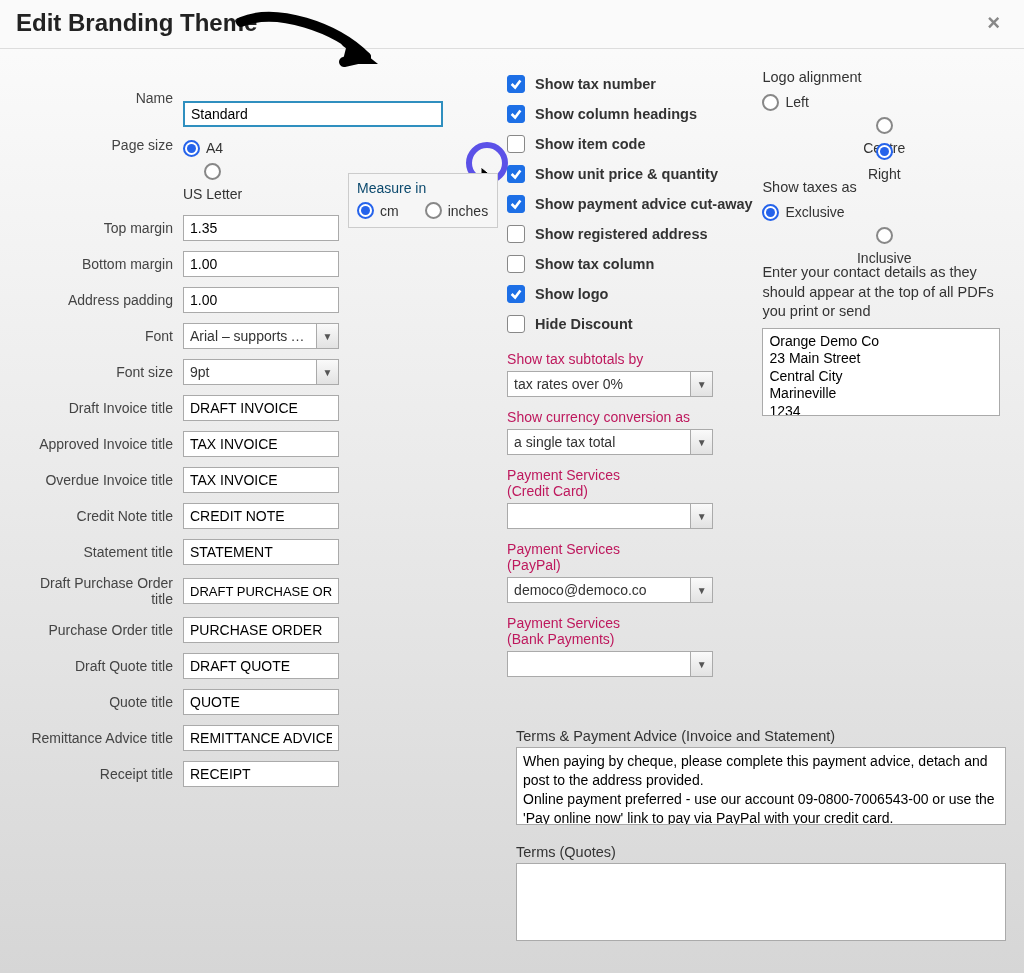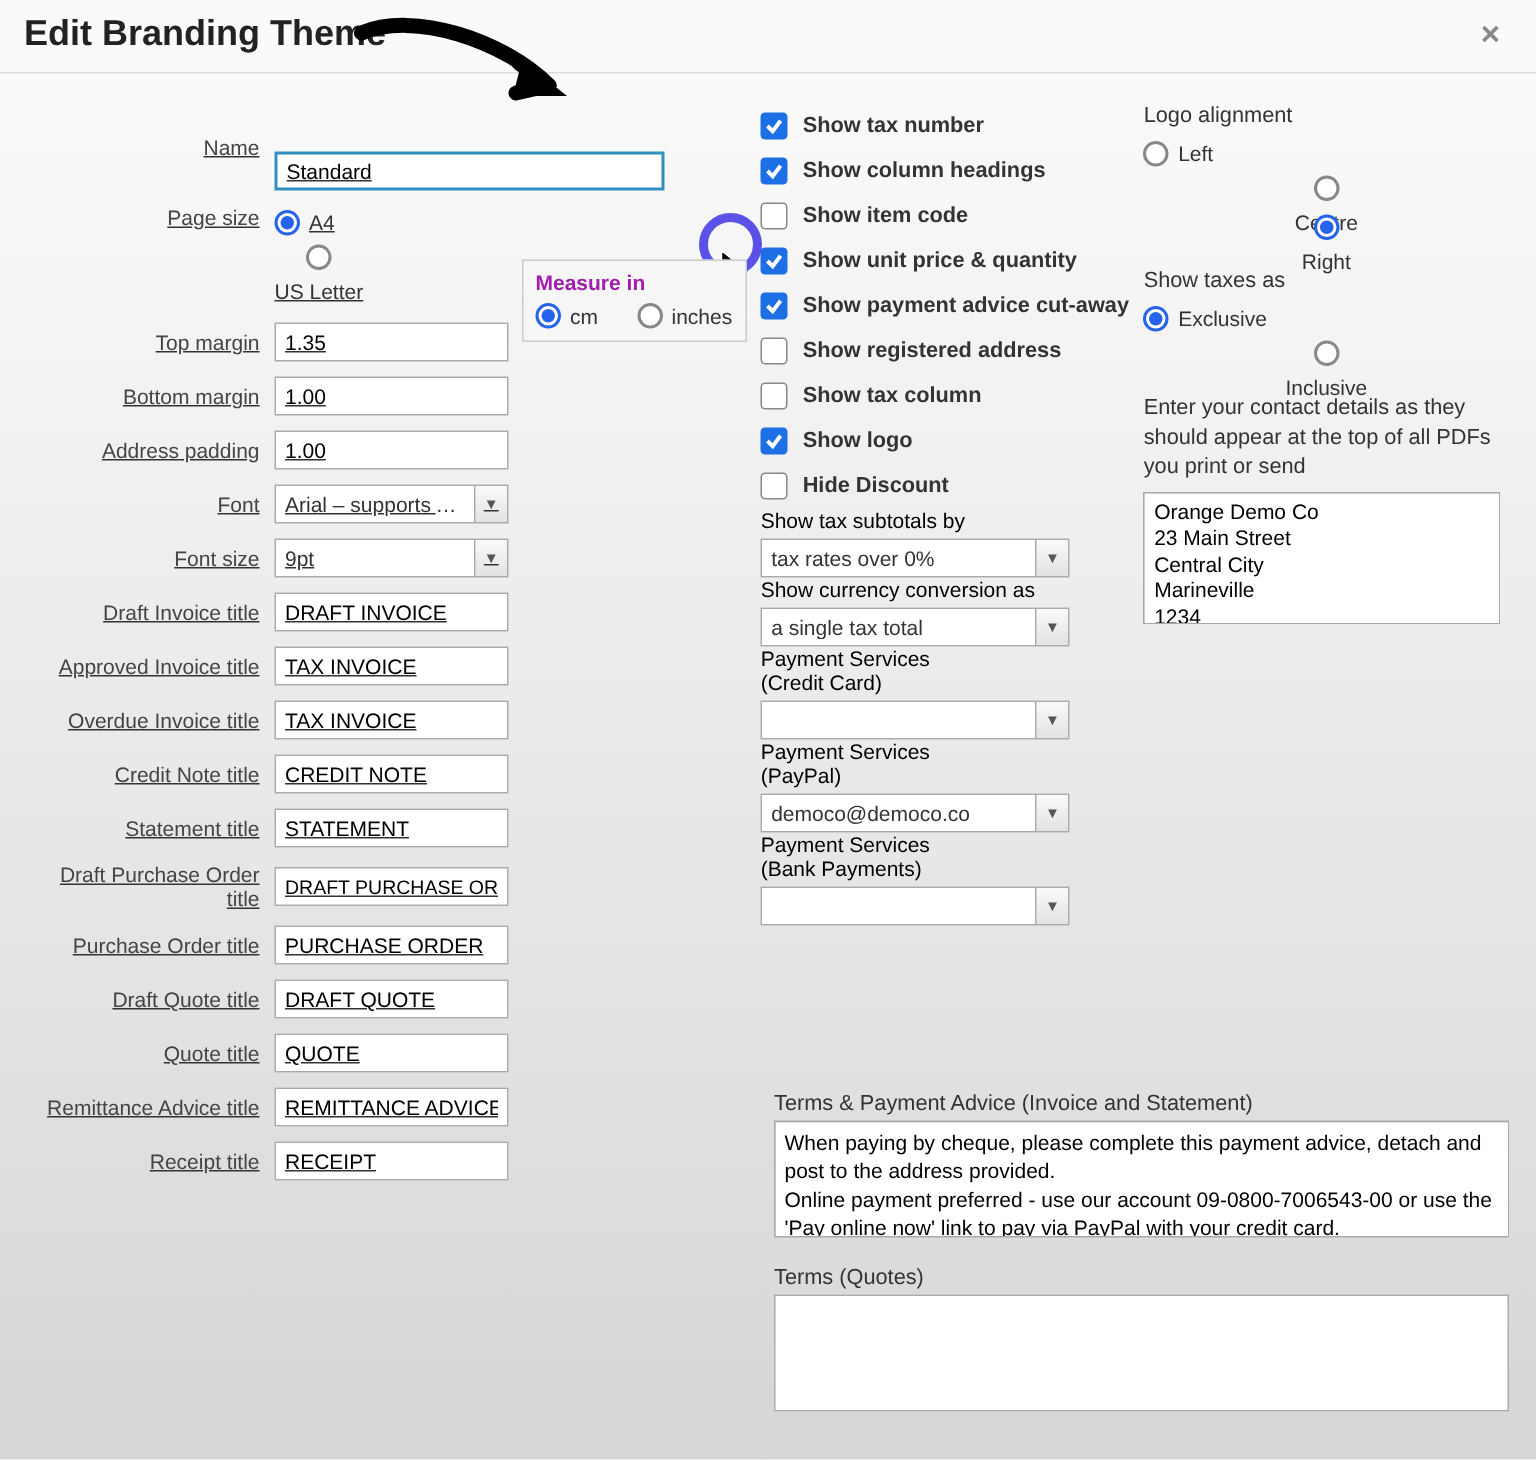"Name" .row { text-decoration: underline -> none }
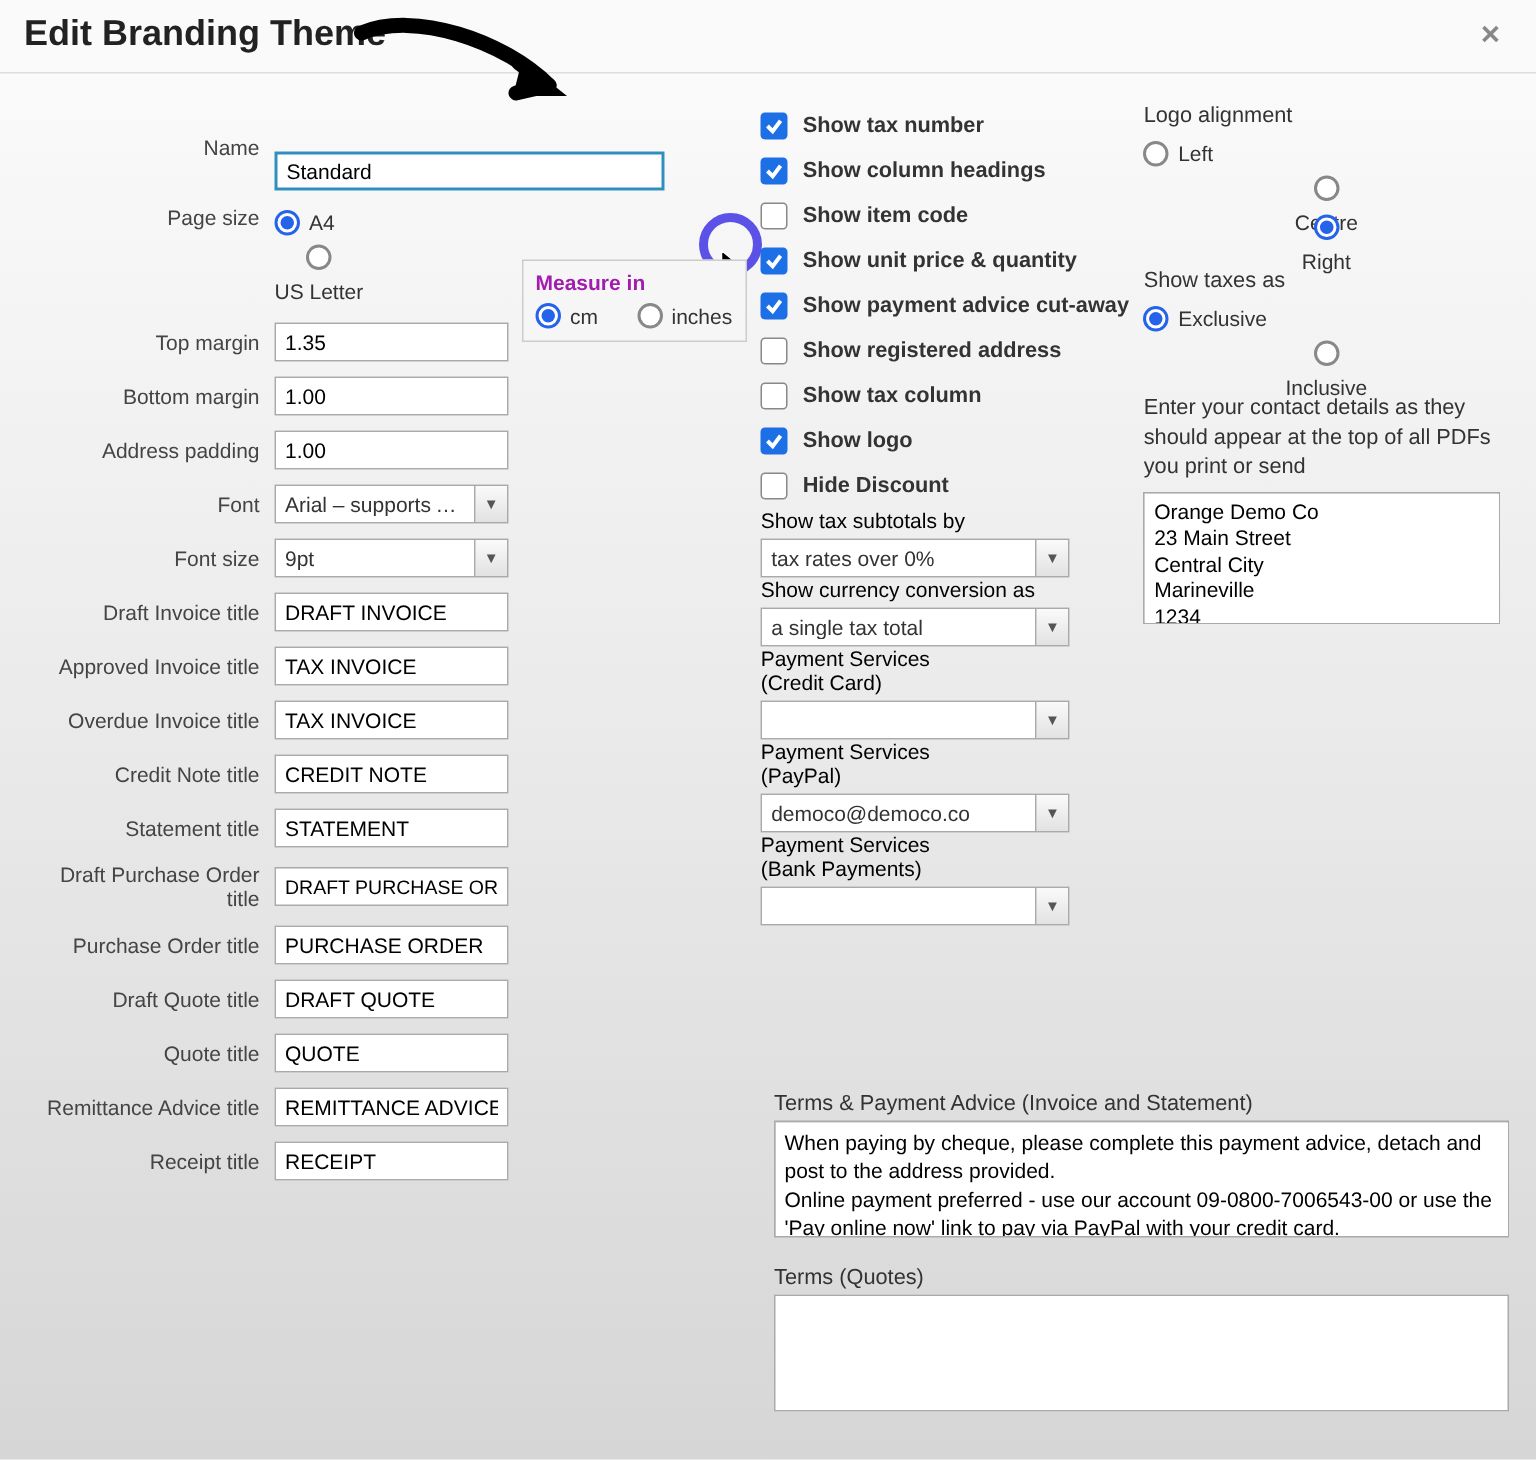"Measure in" .measure-box .mtitle { color: #a21caf -> #0c4a6e; font-weight: 700 -> 400 }
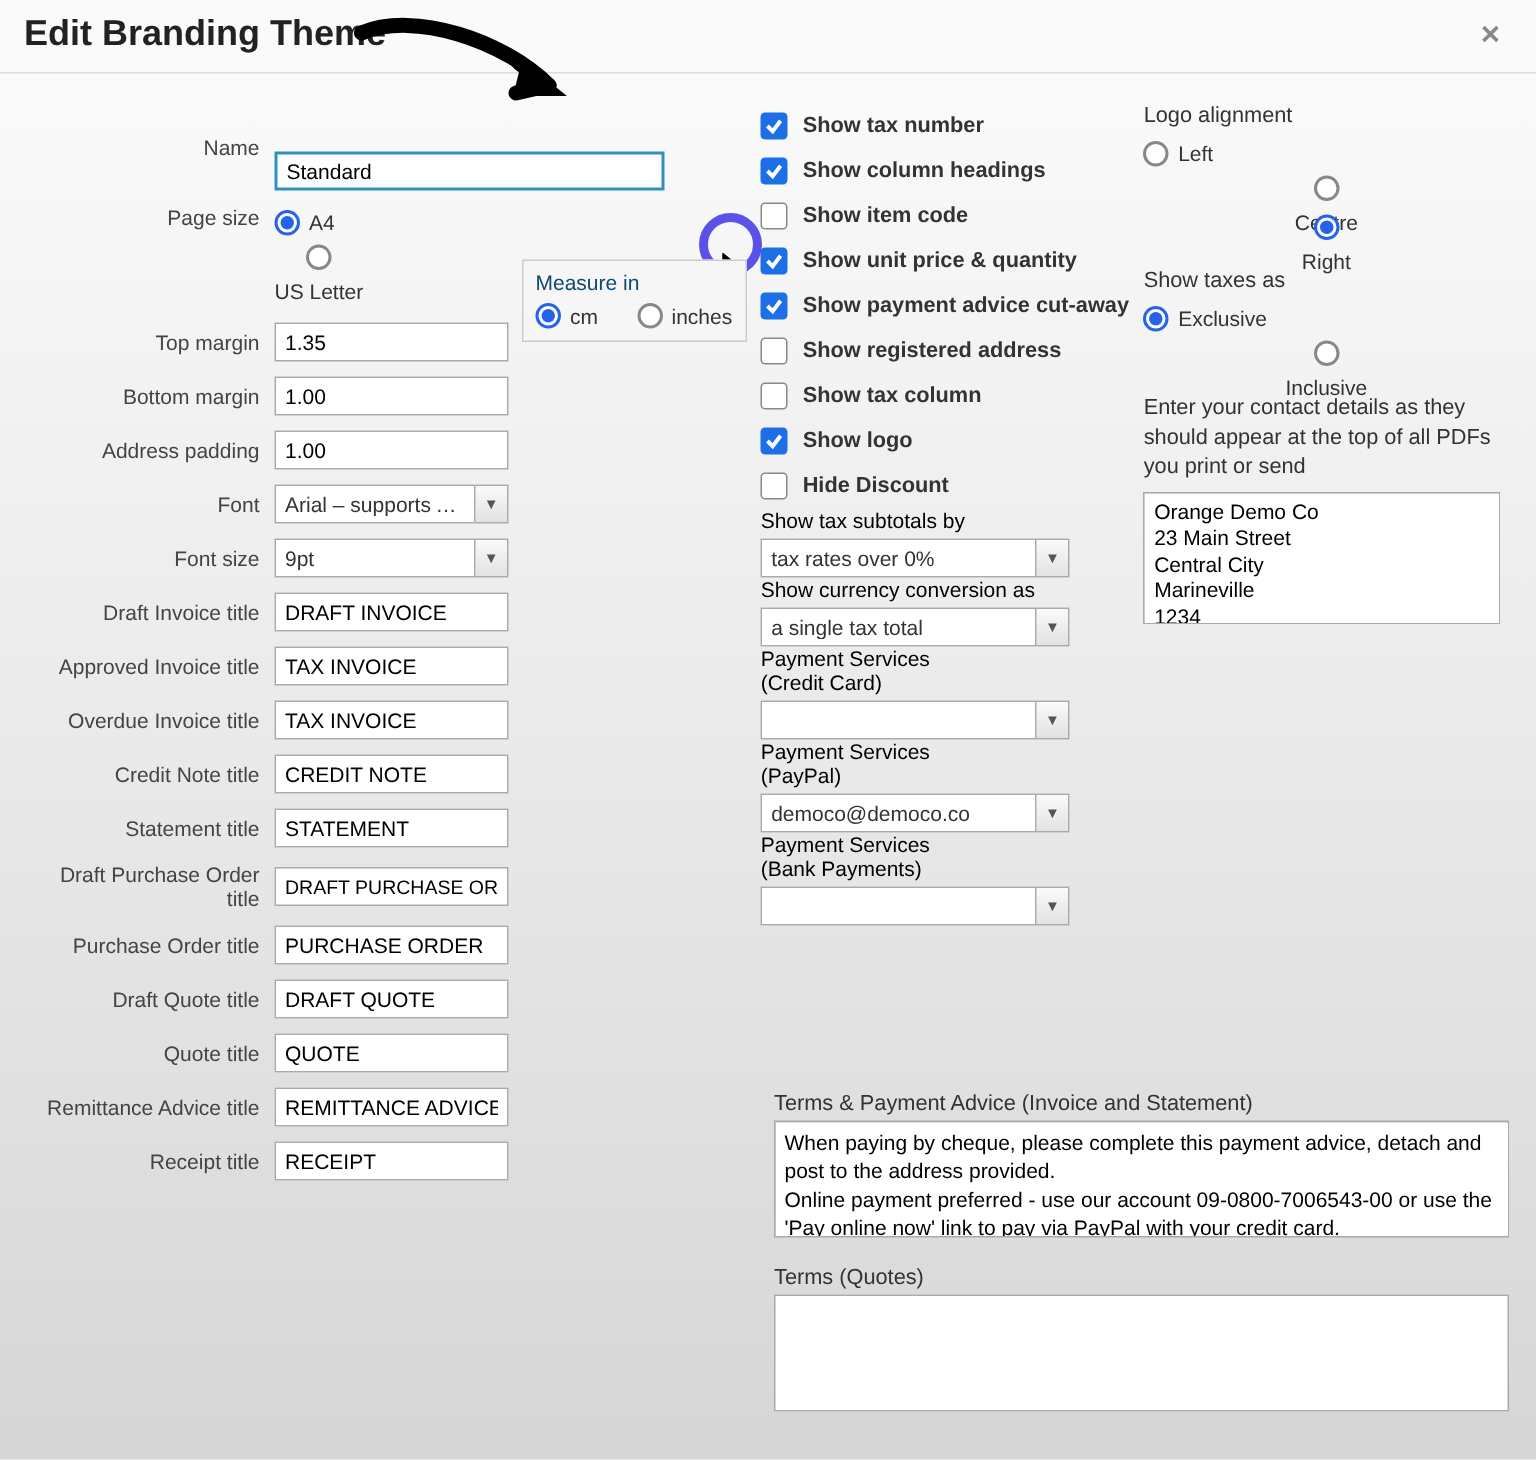"Show tax subtotals by" .mid-section-label { color: #000000 -> #be185d; margin-top: none -> 12px }
